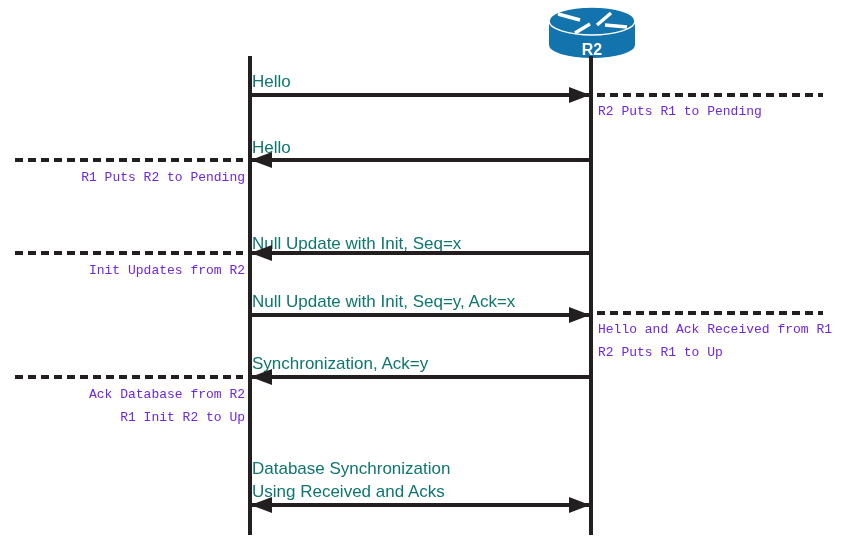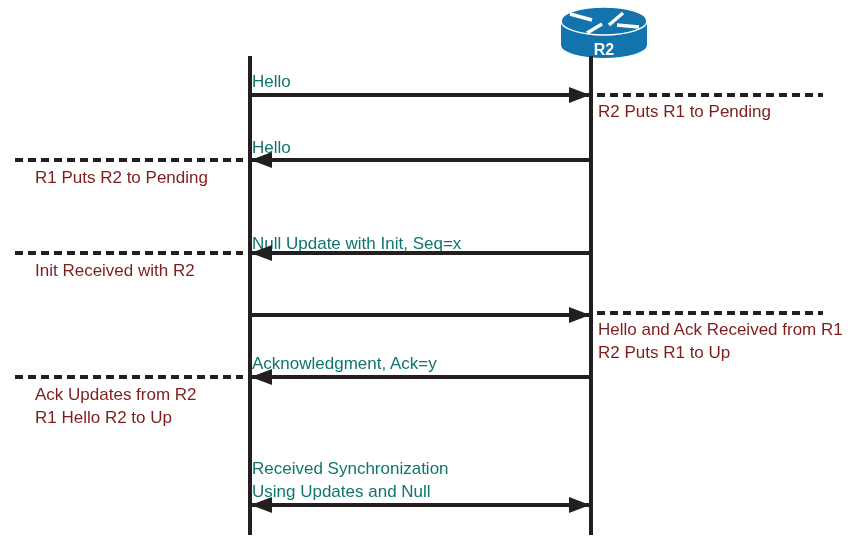"R2" .router.r2 { left: 559px -> 547px }
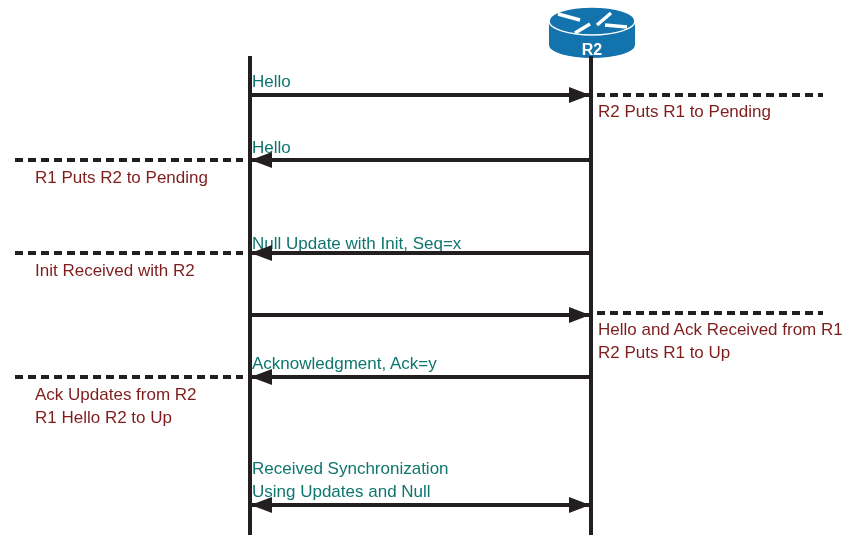"R2 Puts R1 to Pending" .ann { color: #7f1d1d -> #6d28d9; font-family: none -> Liberation Mono, monospace; font-size: 17px -> 13px }
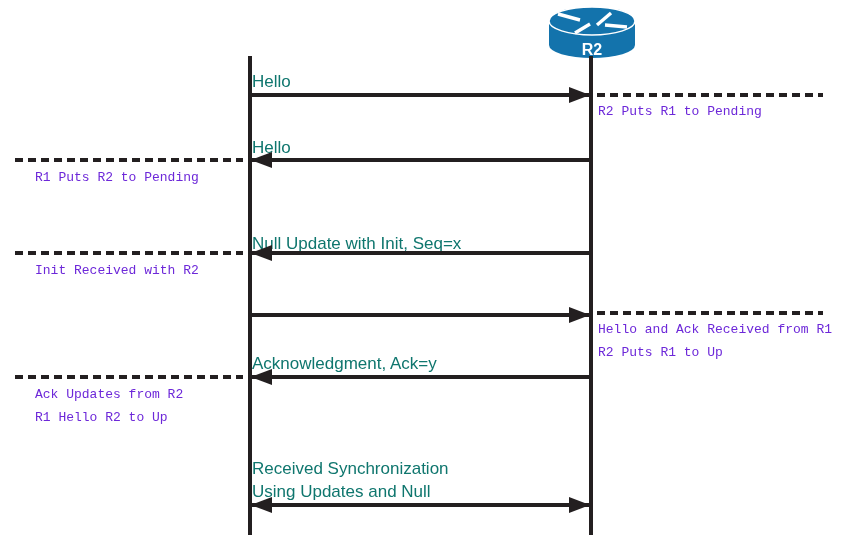"R1 Puts R2 to Pending" .ann.left { text-align: left -> right }
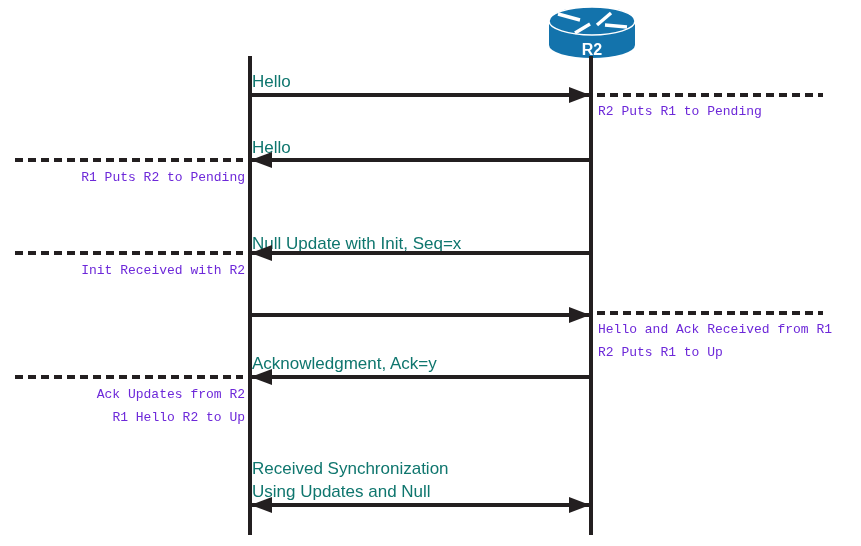"Init Received with R2" div.ann { text: Received with -> Updates from }
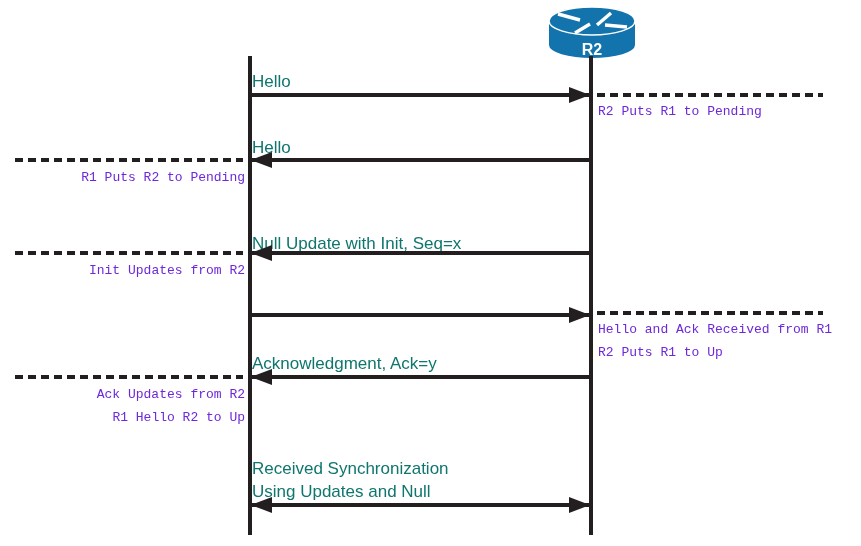"Null Update with Init, Seq=y," div.msg-label { html: none -> <div>Null Update with Init, Seq=y, Ack=x</div> }
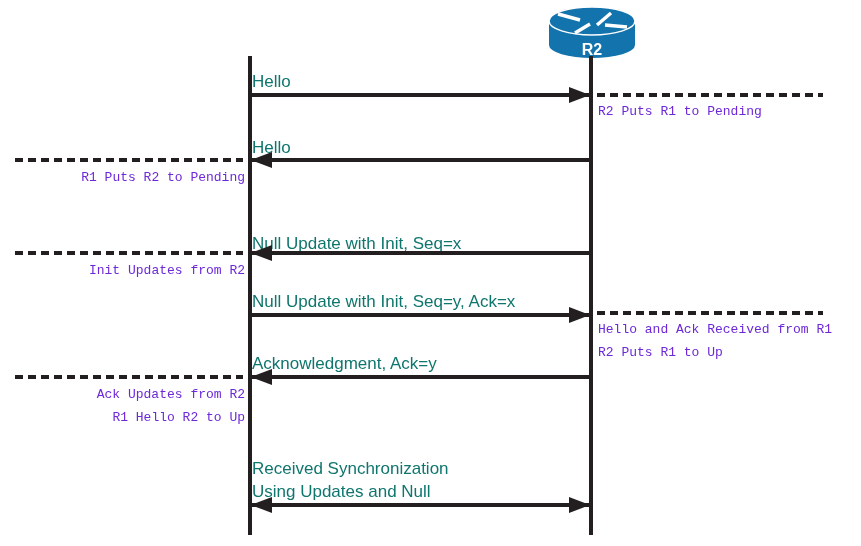"Acknowledgment, Ack=y" div.msg-label { text: Acknowledgment -> Synchronization }
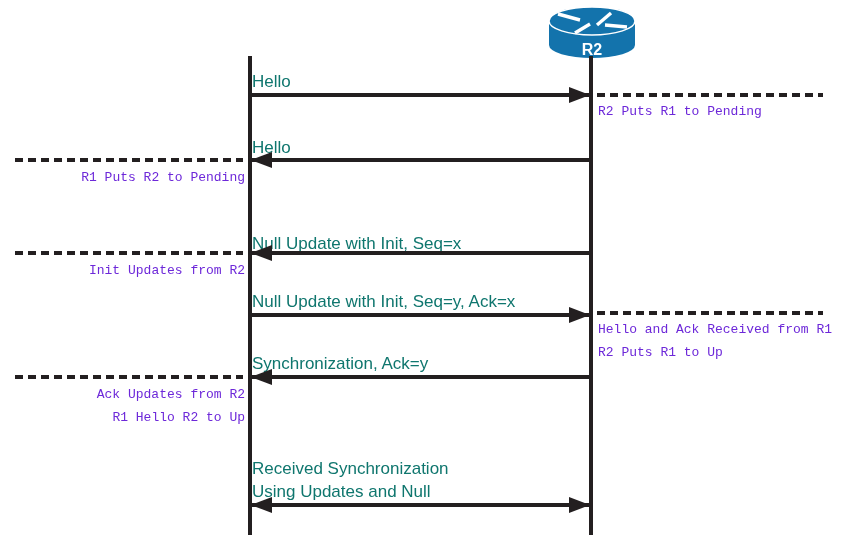"Ack Updates from R2" div { text: Updates -> Database }
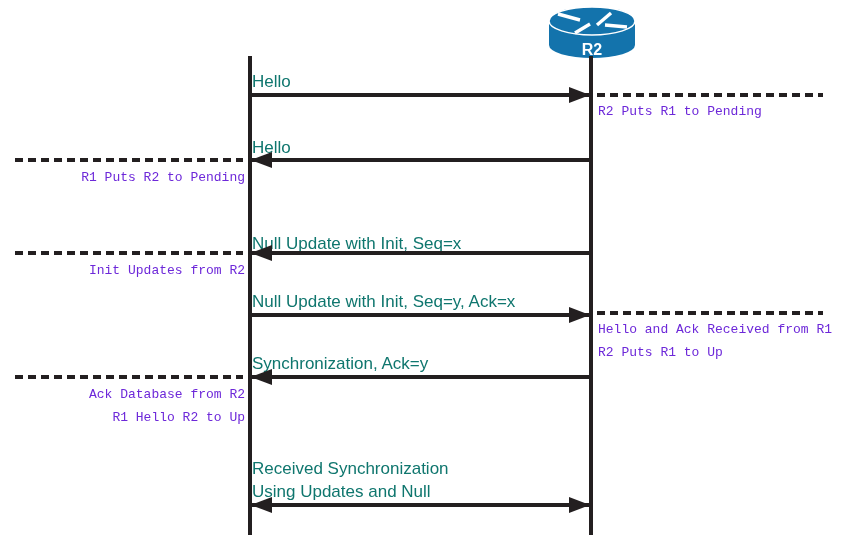"R1 Hello R2 to Up" div { text: Hello -> Init }
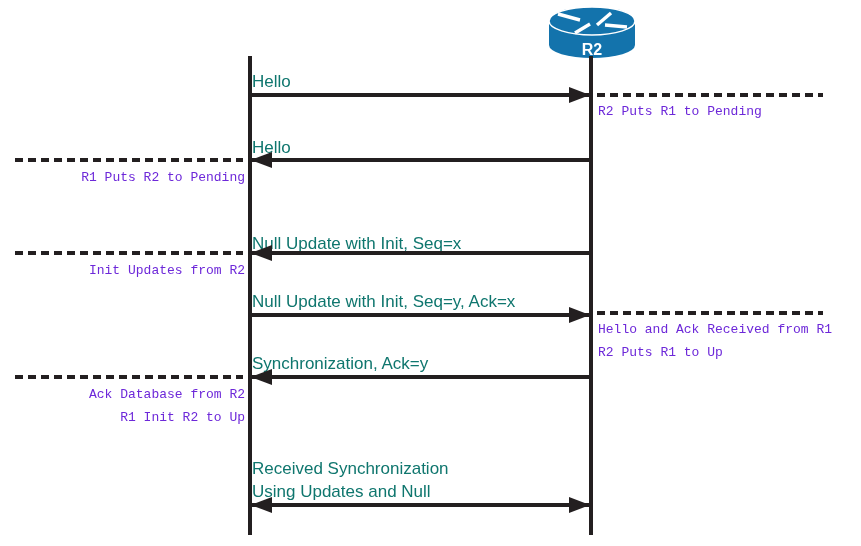"Received Synchronization" div { text: Received -> Database }
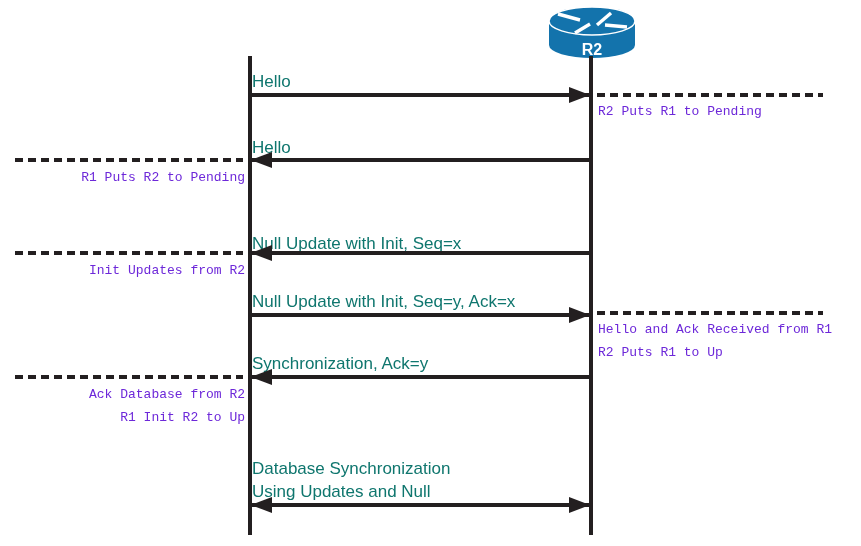"Using Updates and Null" div { text: Updates and Null -> Received and Acks }
